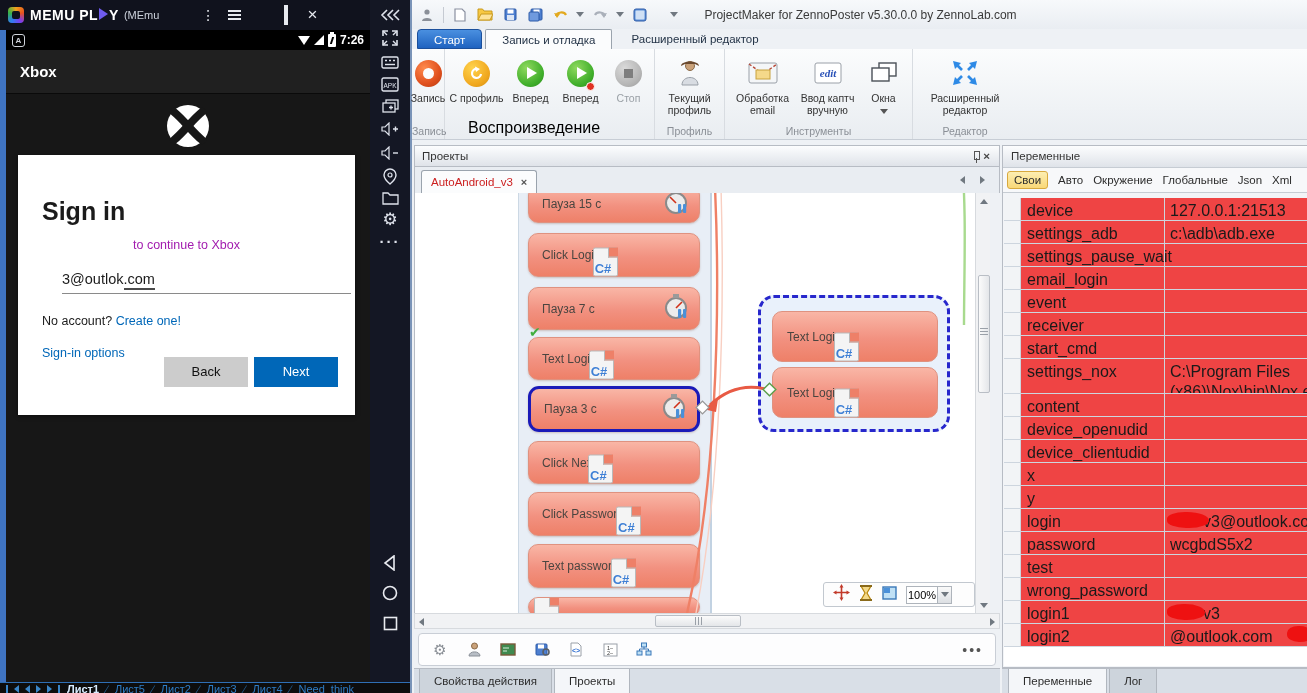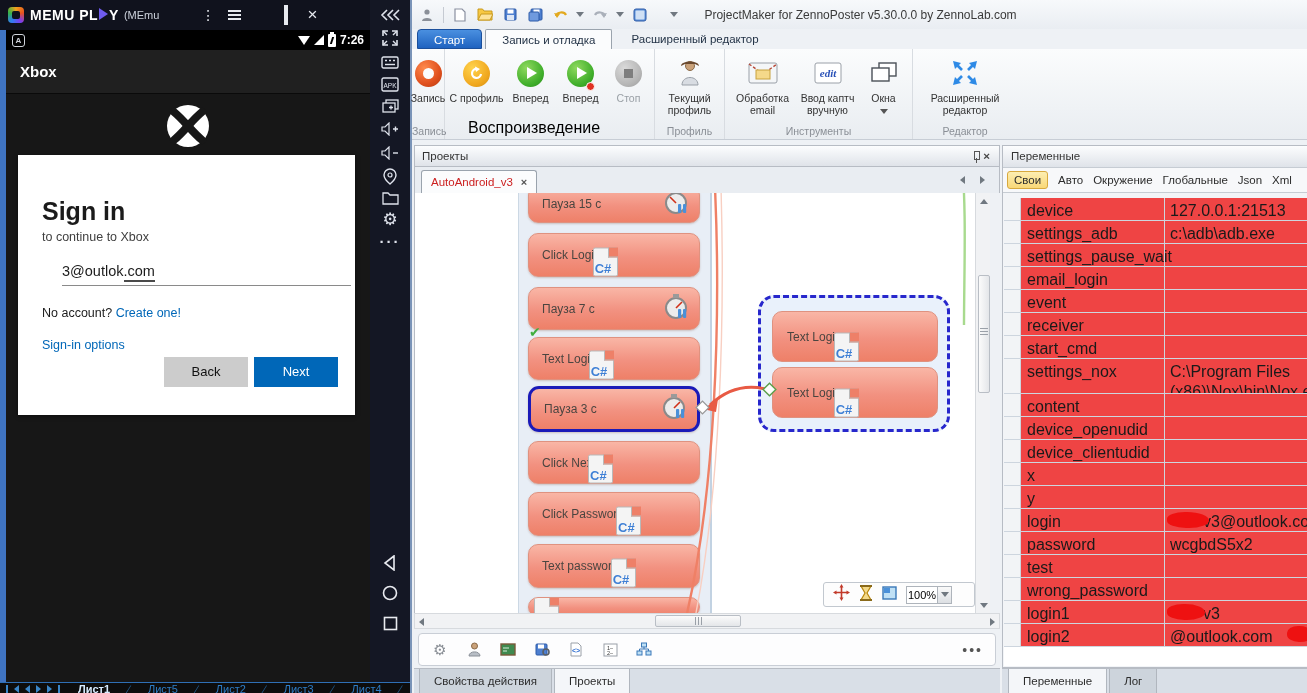"to continue to Xbox" #si-sub { color: #404040 -> #a21caf; margin-top: 4px -> 12px; text-align: none -> center }
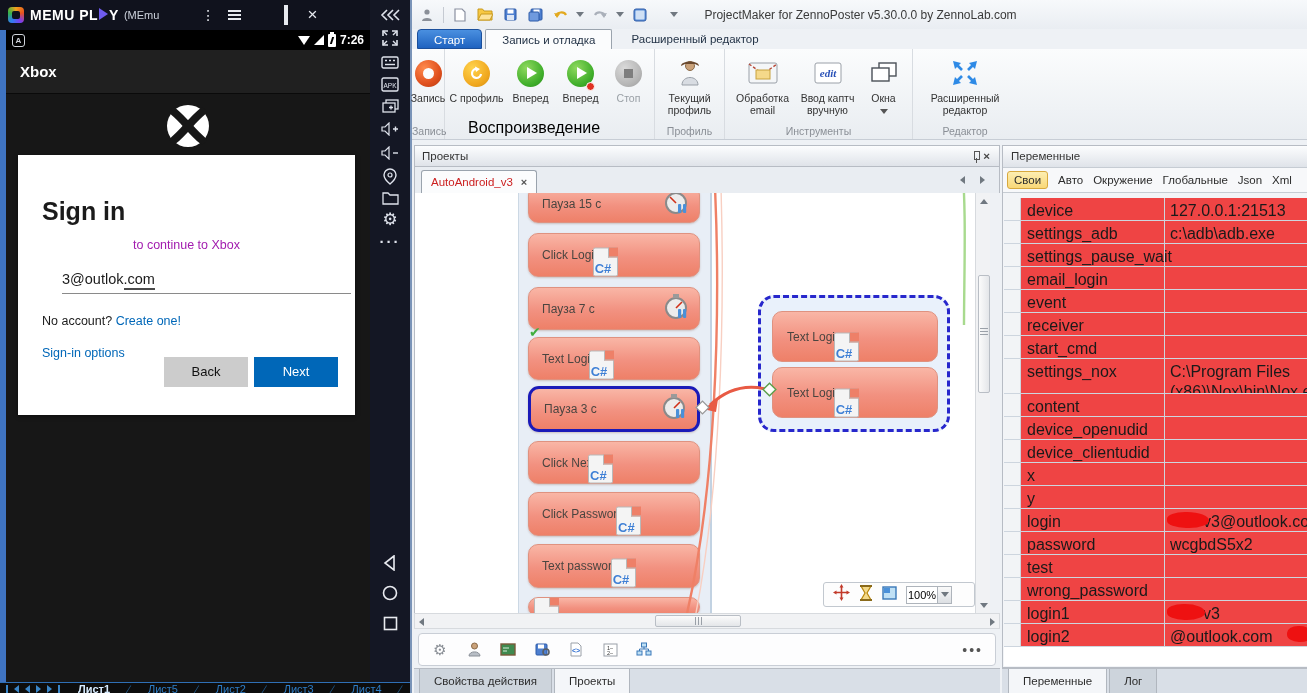"Лист1" #excel-tabs { gap: 18px -> 7px }
